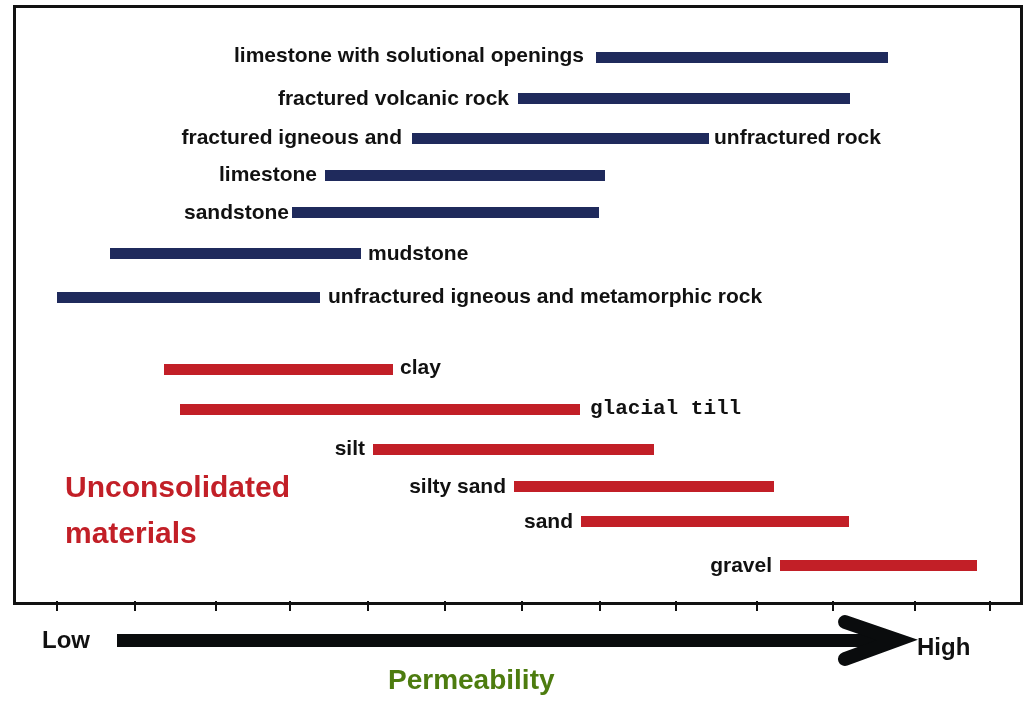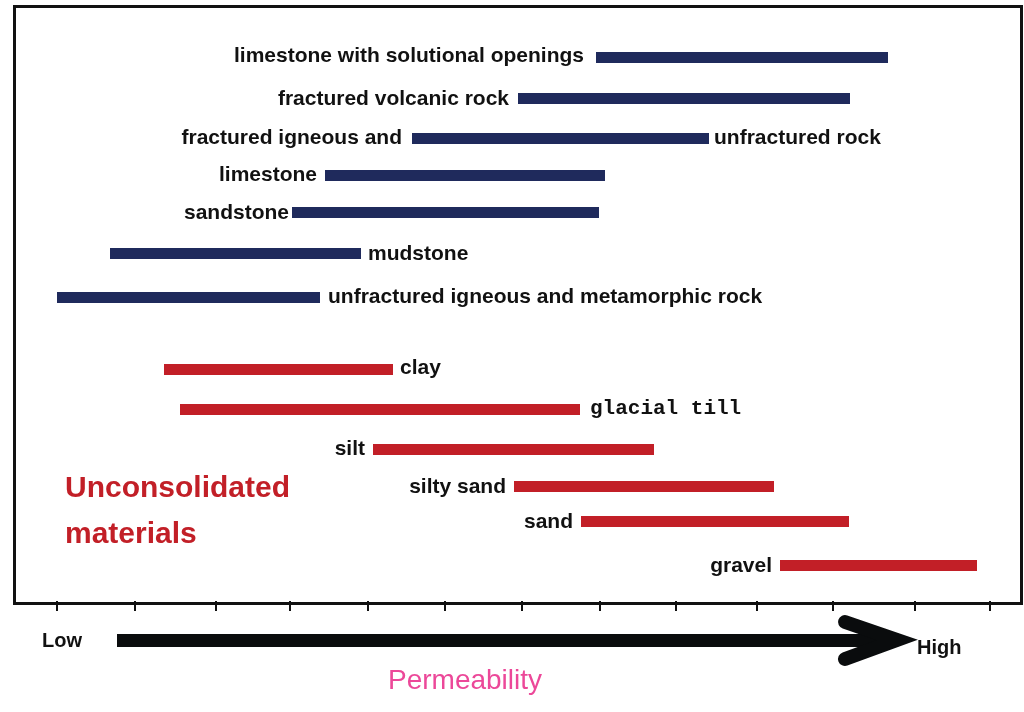"Low" .axis-end { font-size: 20px -> 24px }
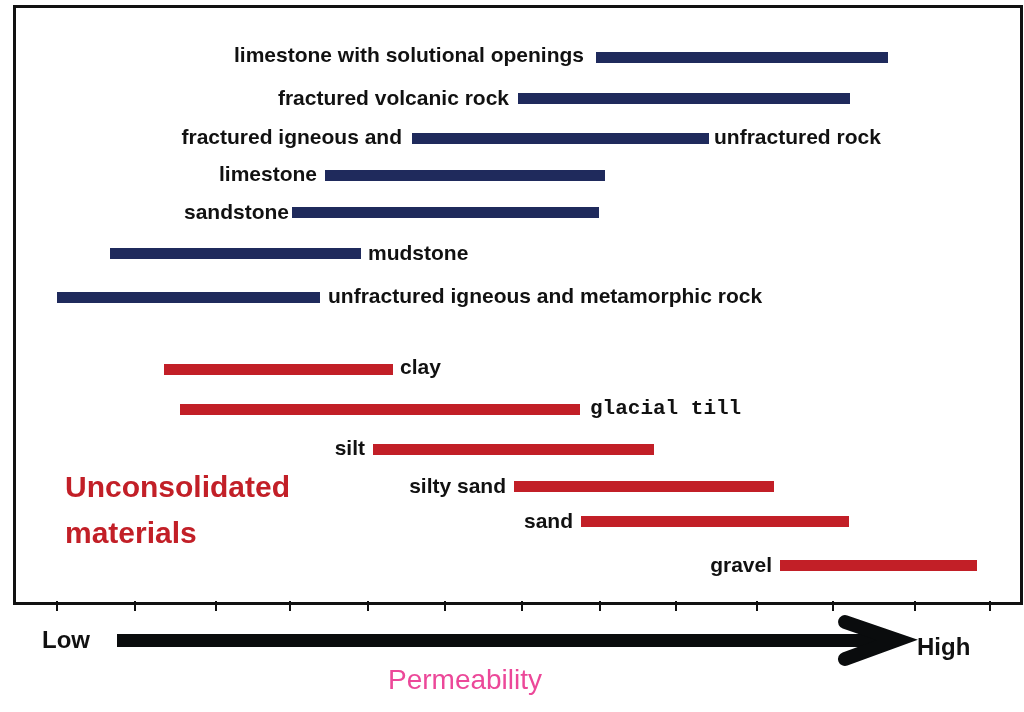"Permeability" .axis-title { color: #ec4899 -> #4d7c0f; font-weight: normal -> bold }
